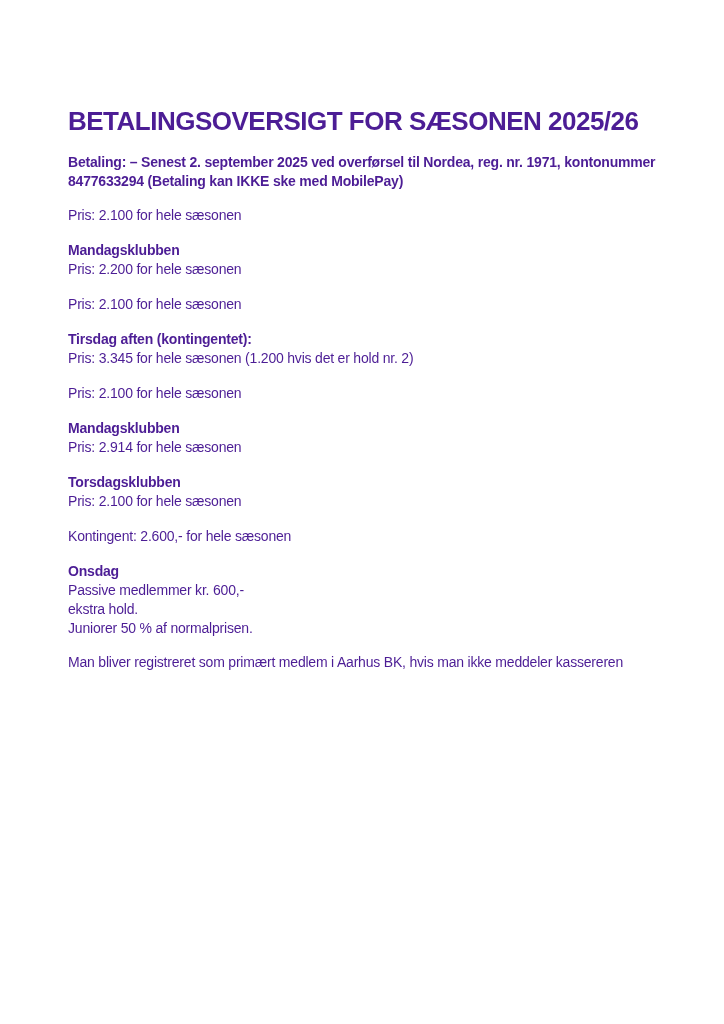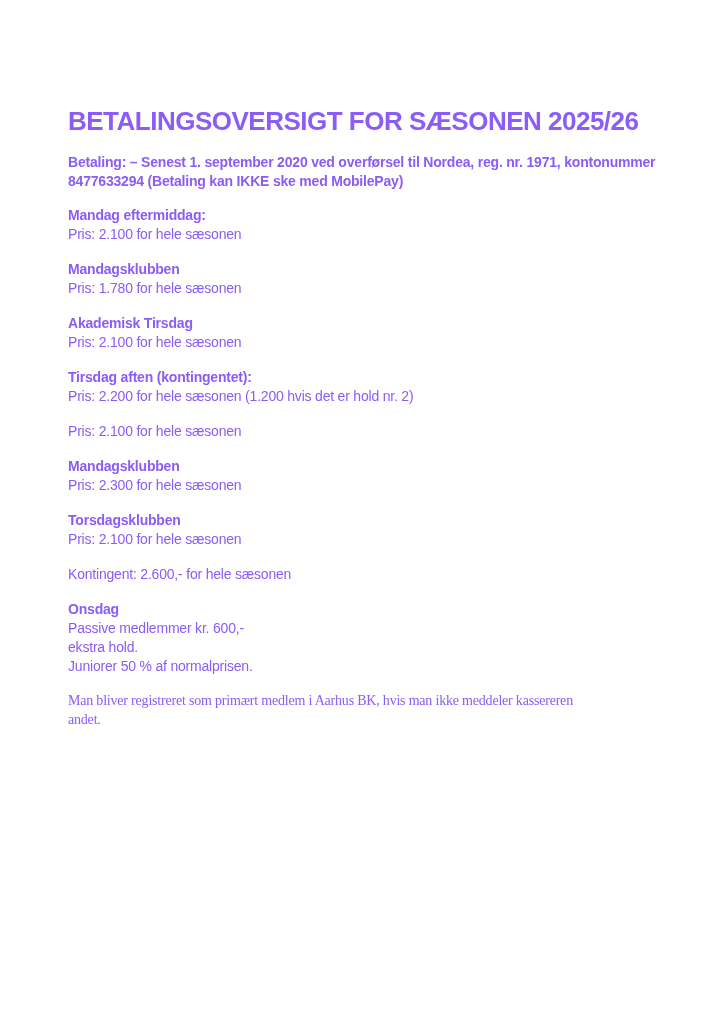"BETALINGSOVERSIGT FOR SÆSONEN 2025/26" .page { color: #8b5cf6 -> #4c1d95 }
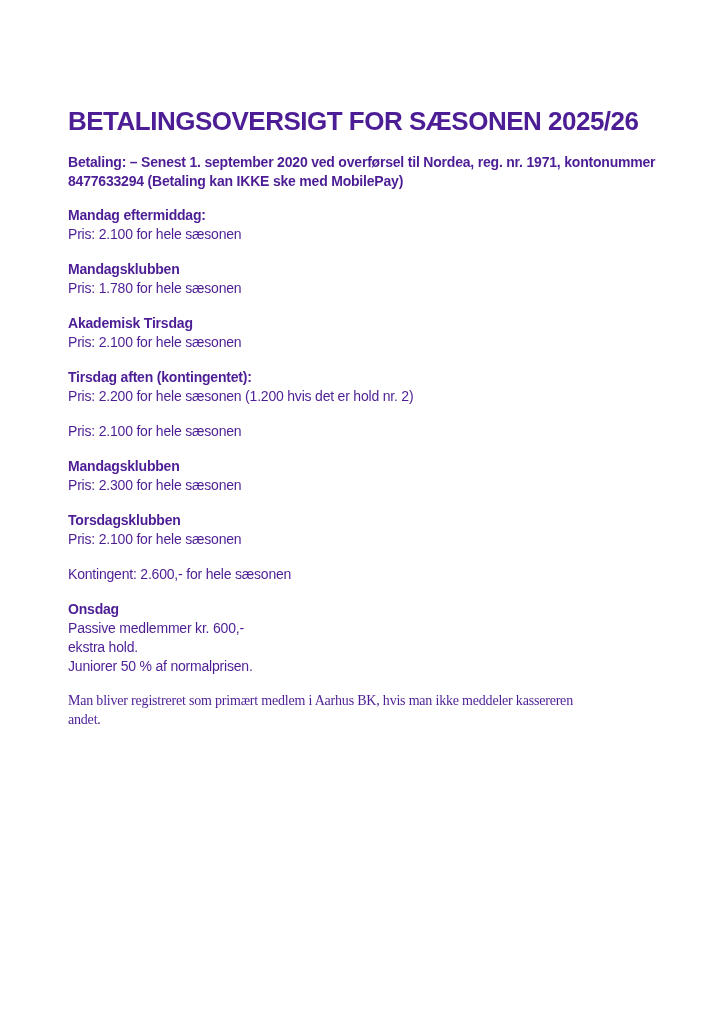"Betaling: – Senest 1. september" div.line { text: 1. september 2020 -> 2. september 2025 }
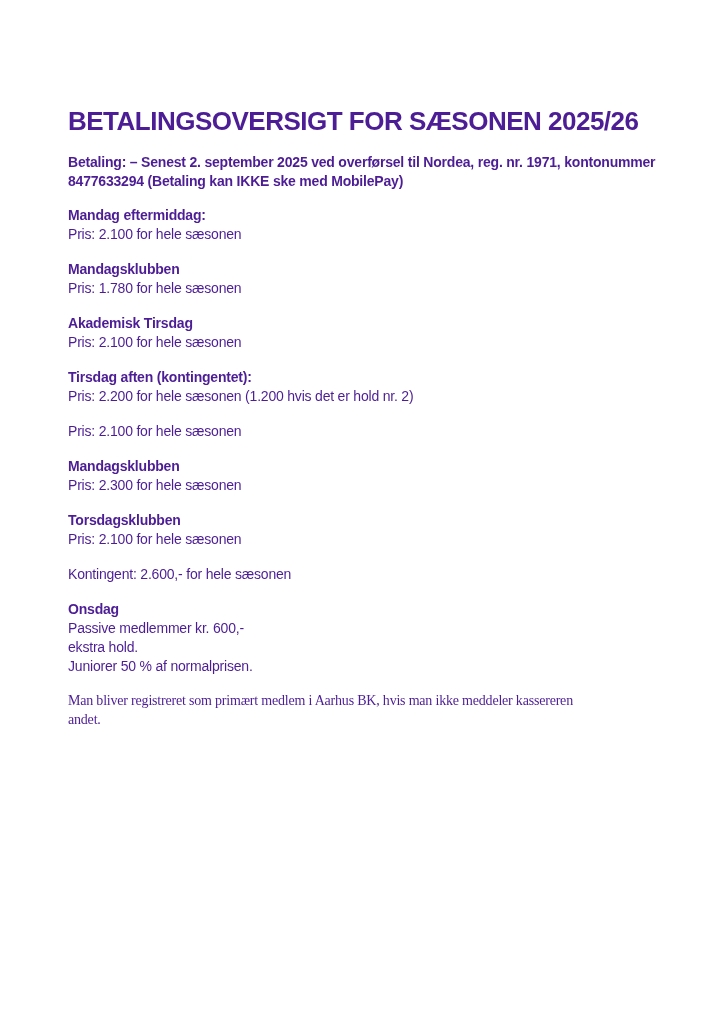"Mandag eftermiddag:" div.section-title { html: <div>Mandag eftermiddag:</div> -> none }
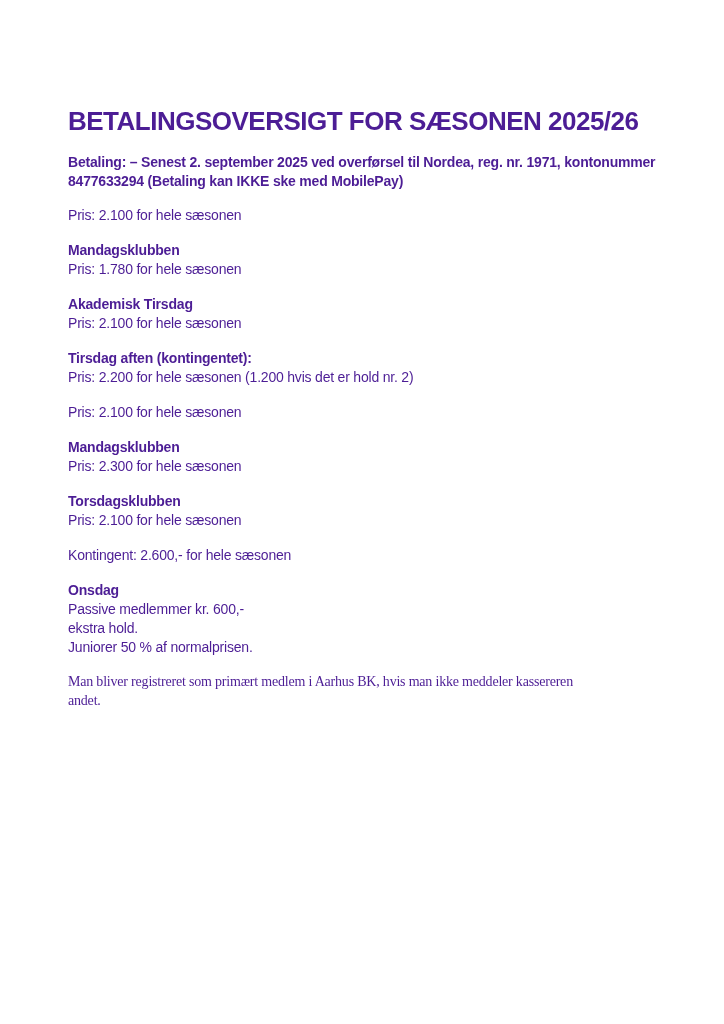"Pris: 1.780 for hele sæsonen" div.section-price { text: 1.780 -> 2.200 }
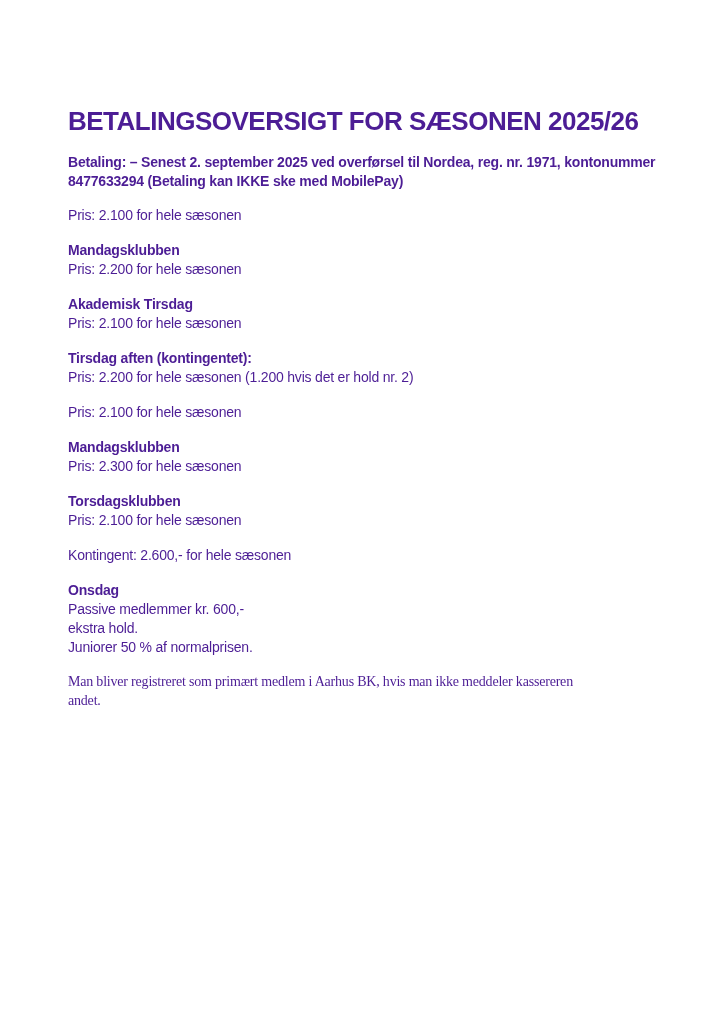"Akademisk Tirsdag" div.section-title { html: <div>Akademisk Tirsdag</div> -> none }
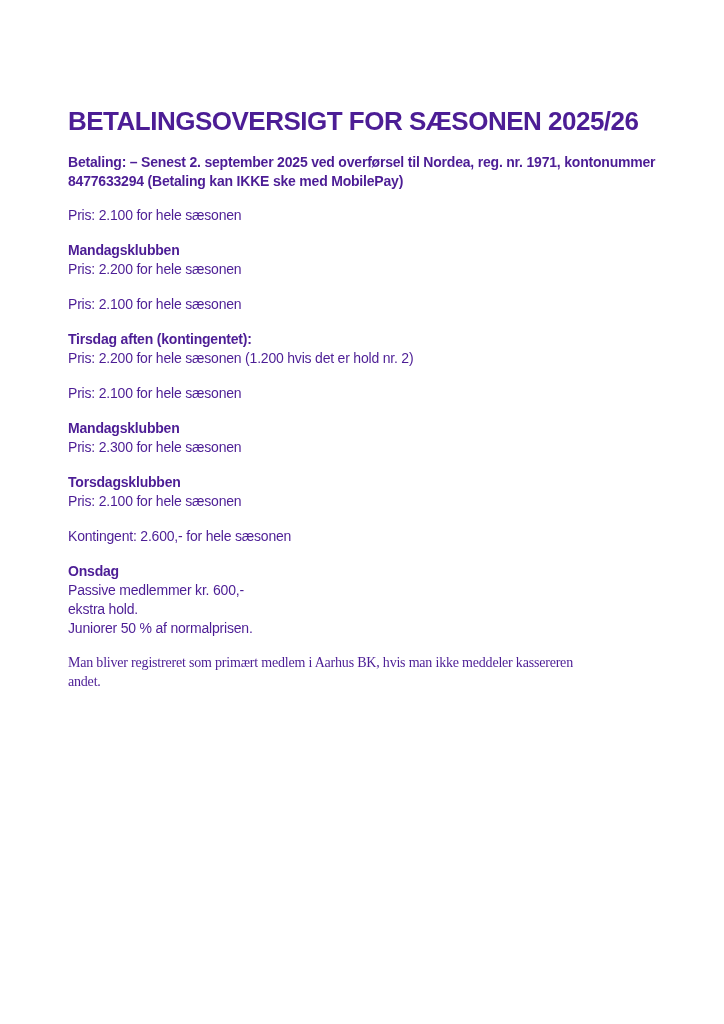"Pris: 2.200 for hele sæsonen (1.200" div.section-price { text: 2.200 -> 3.345 }
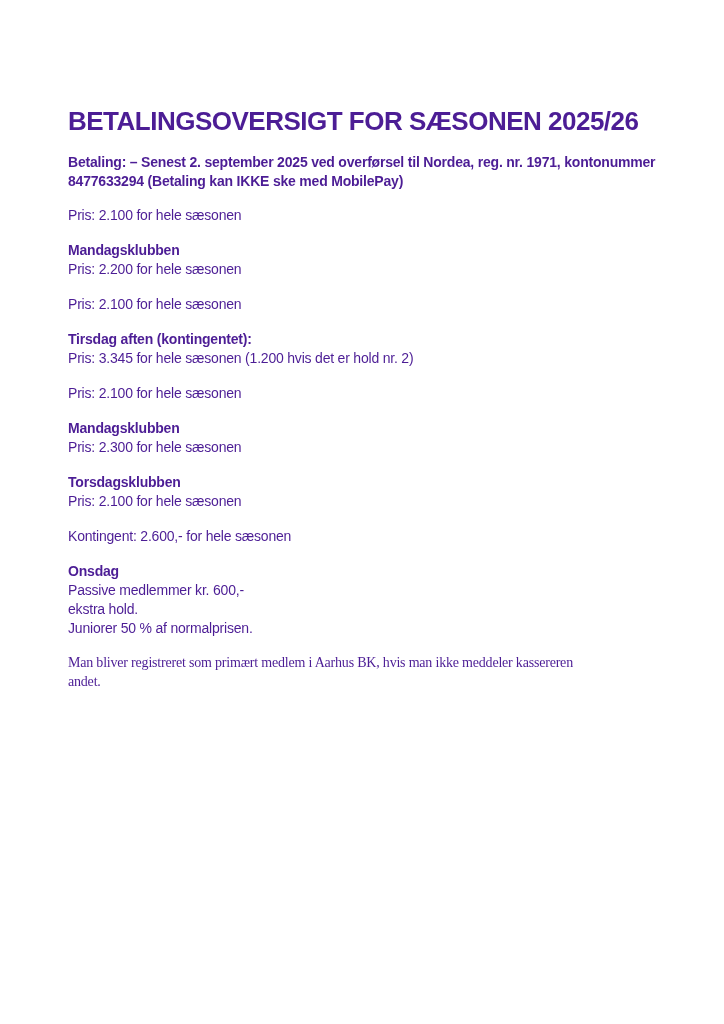"Pris: 2.300 for hele sæsonen" div.section-price { text: 2.300 -> 2.914 }
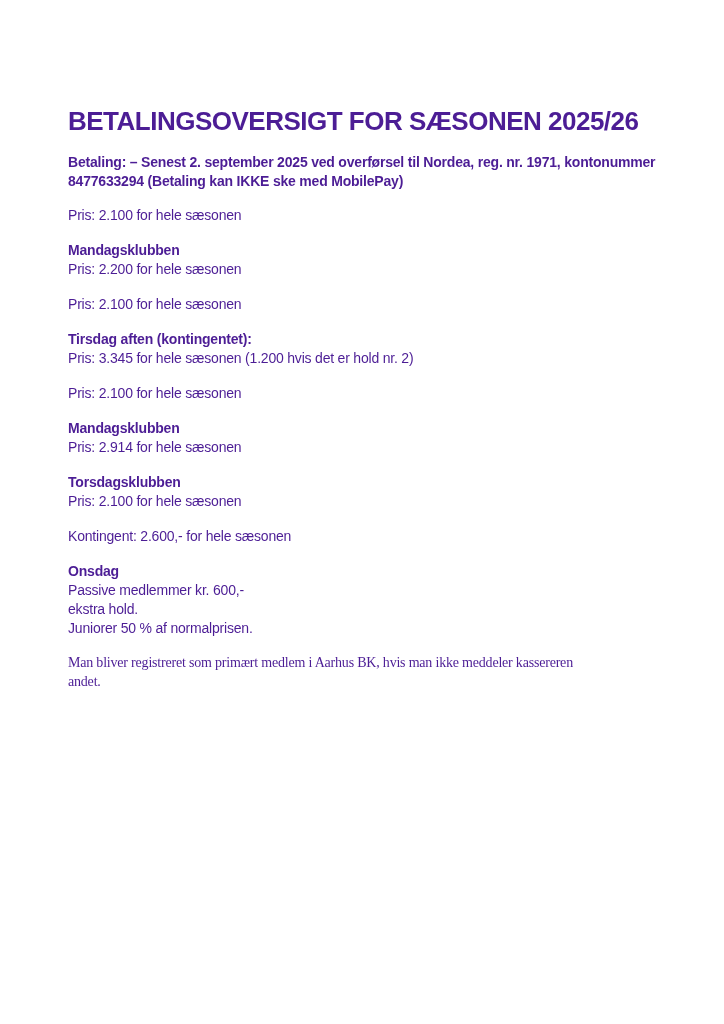"Man bliver registreret som primært" .footer-note { font-family: Liberation Serif, serif -> none }
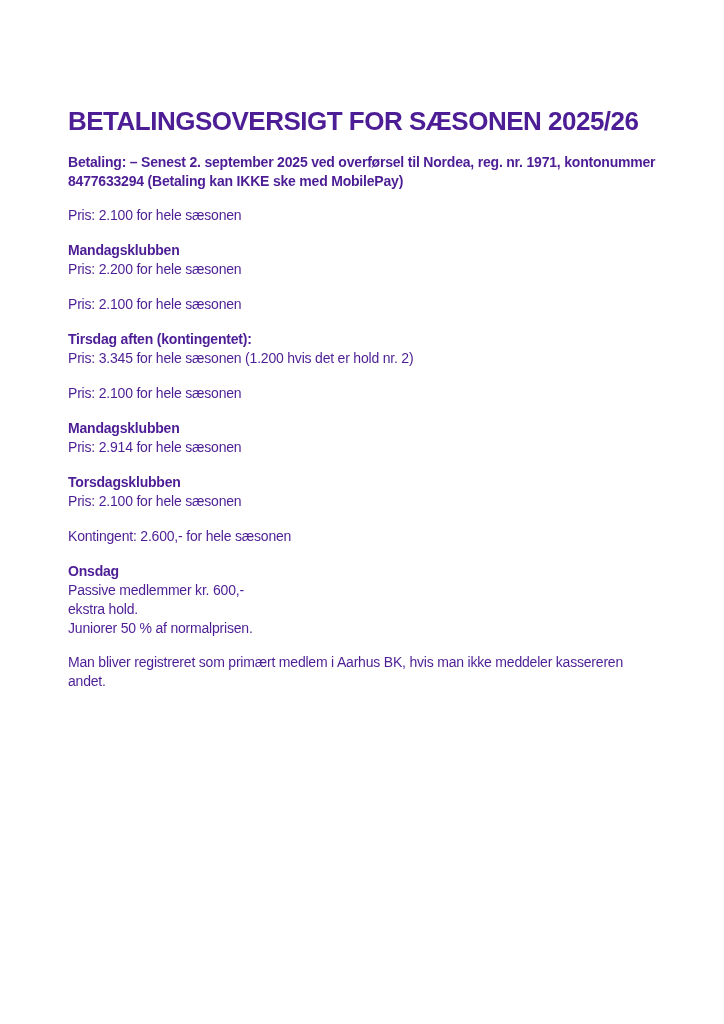"andet." div.line { html: <div>andet.</div> -> none }
